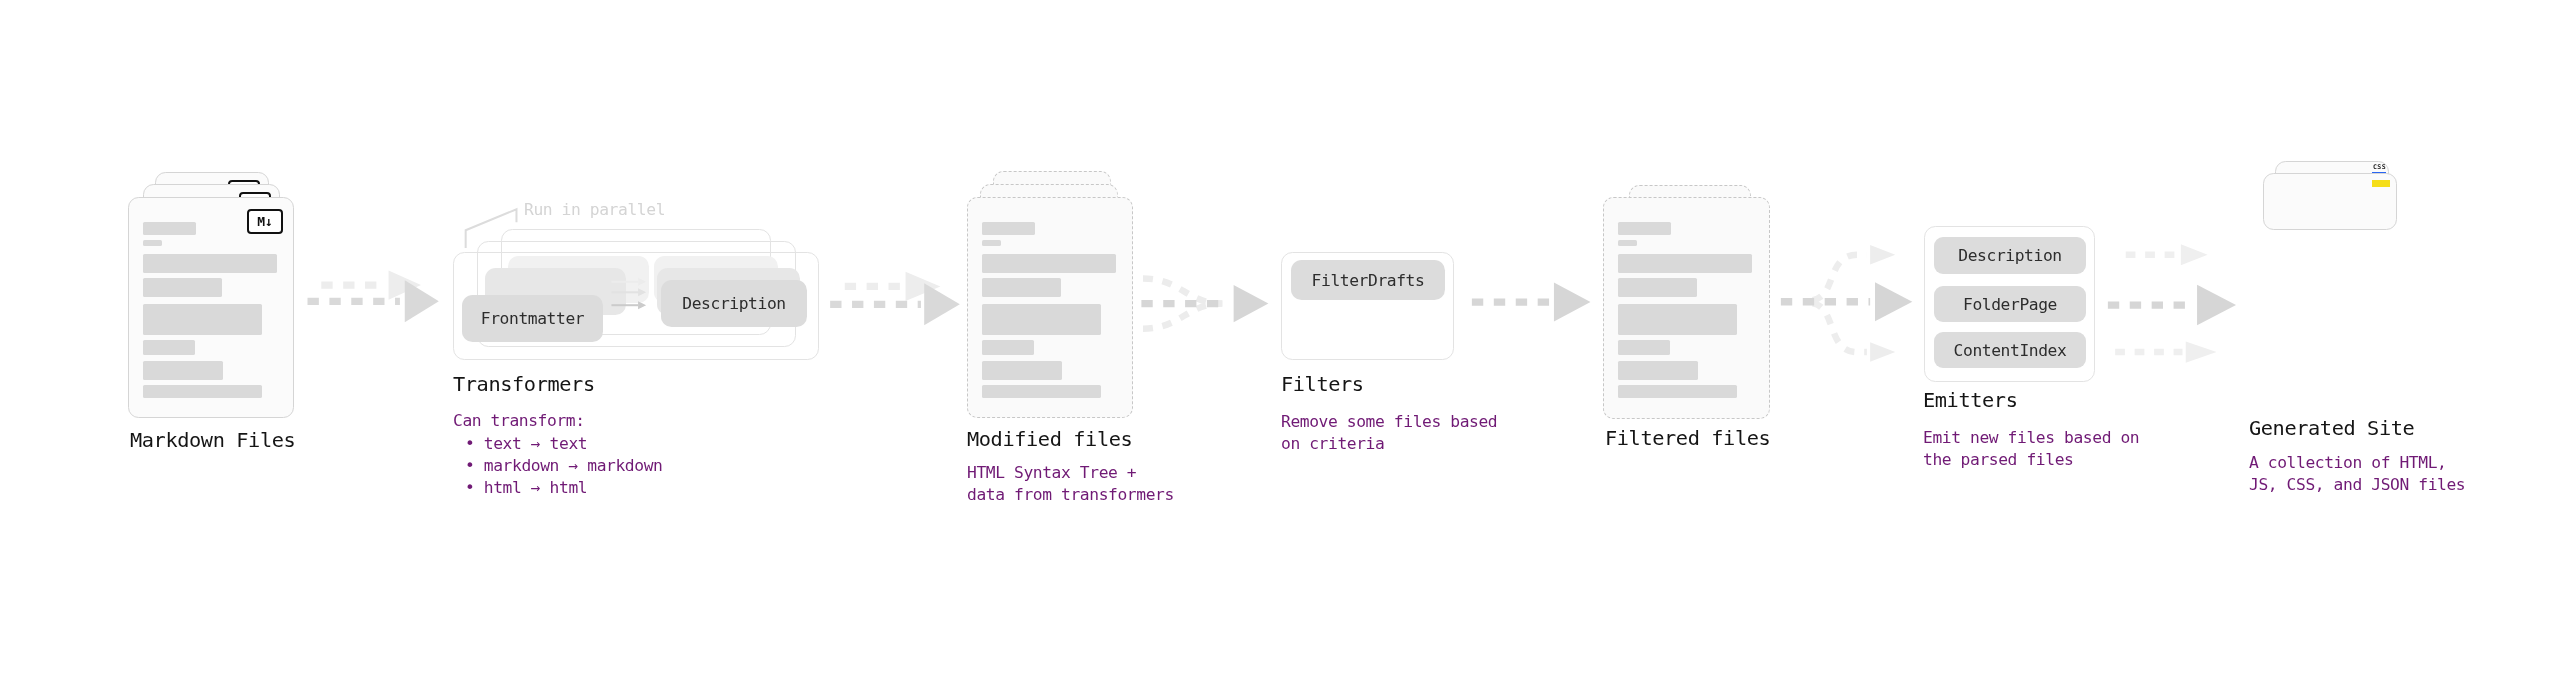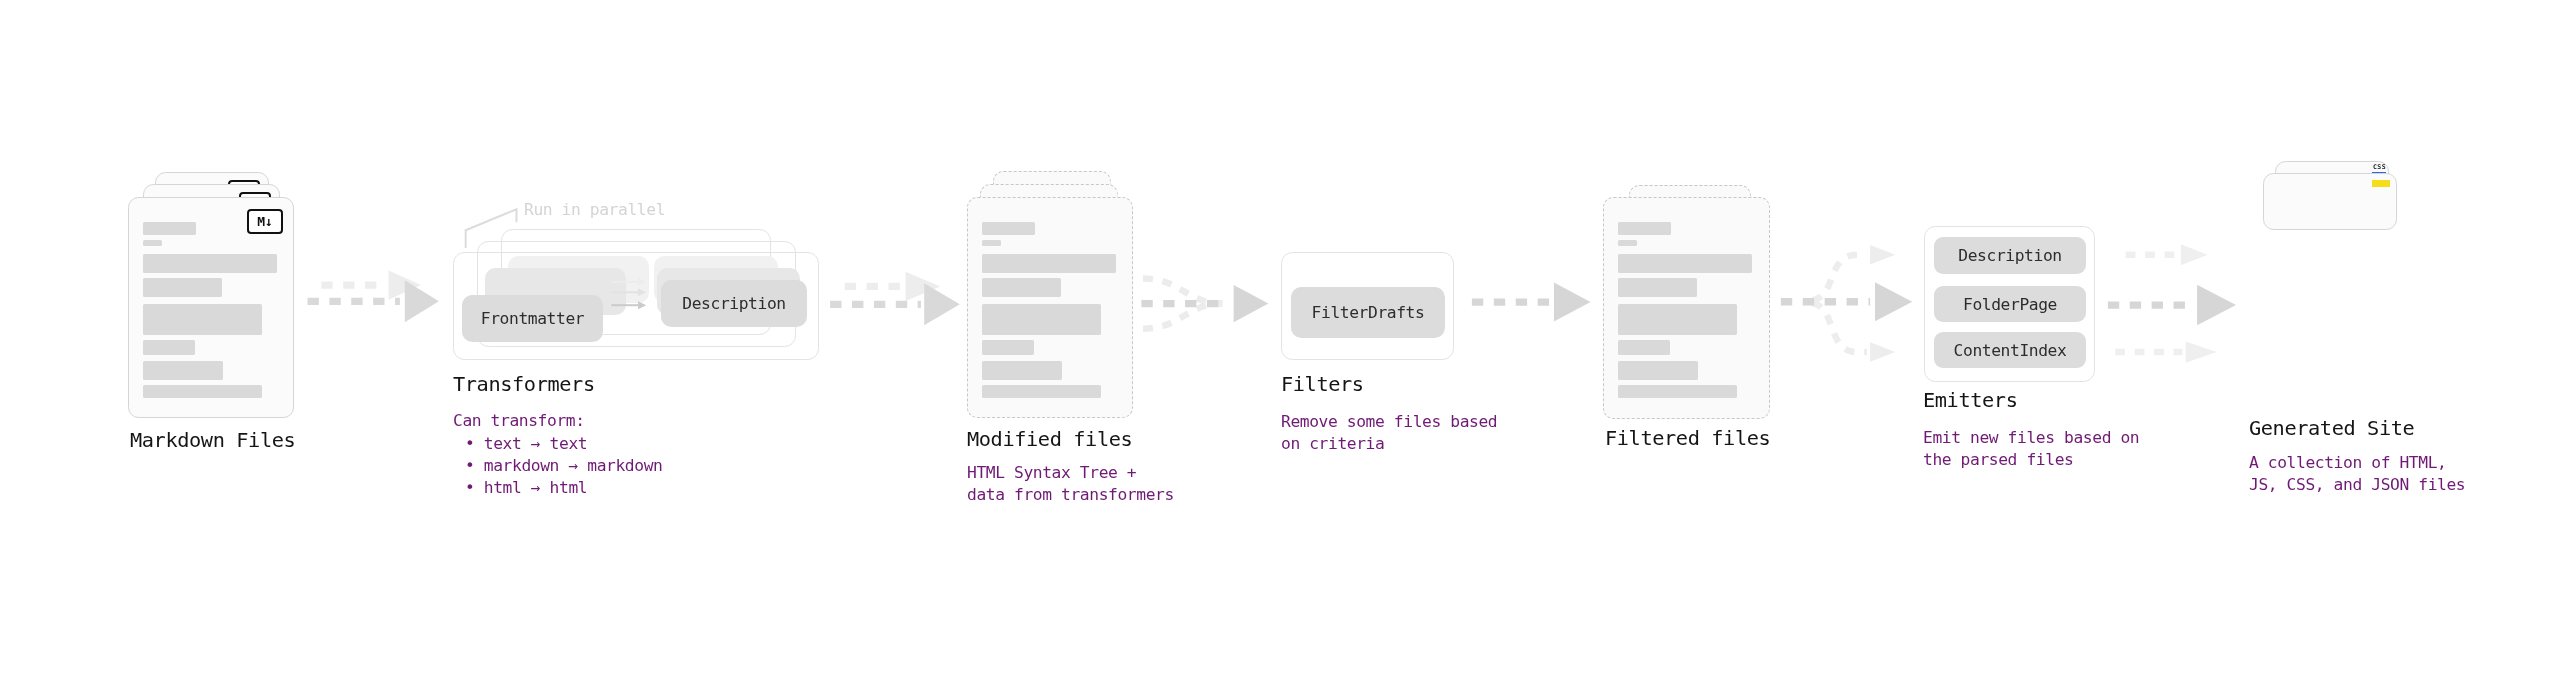"FilterDrafts" div.pill { height: 51px -> 40px; top: 287px -> 260px }
